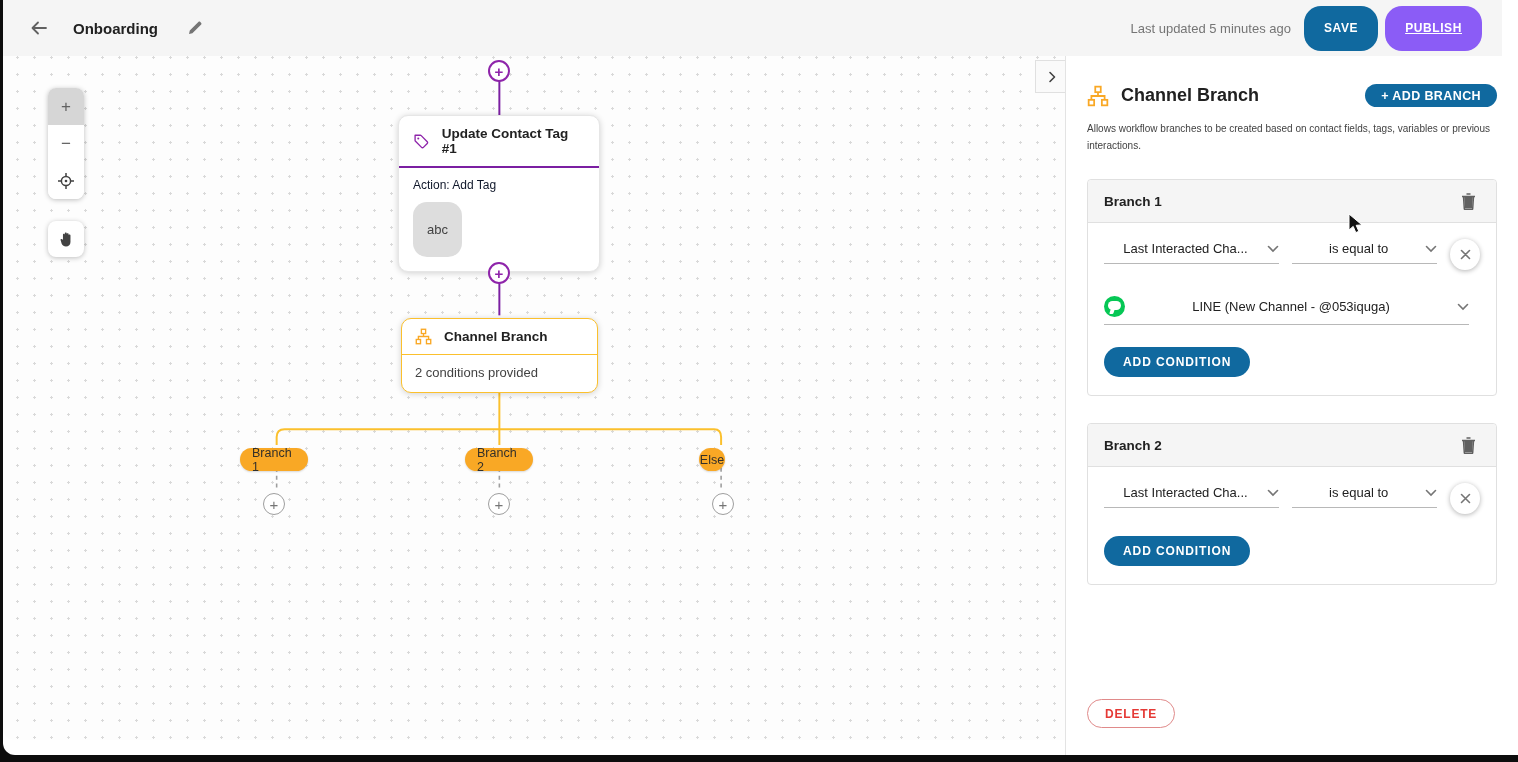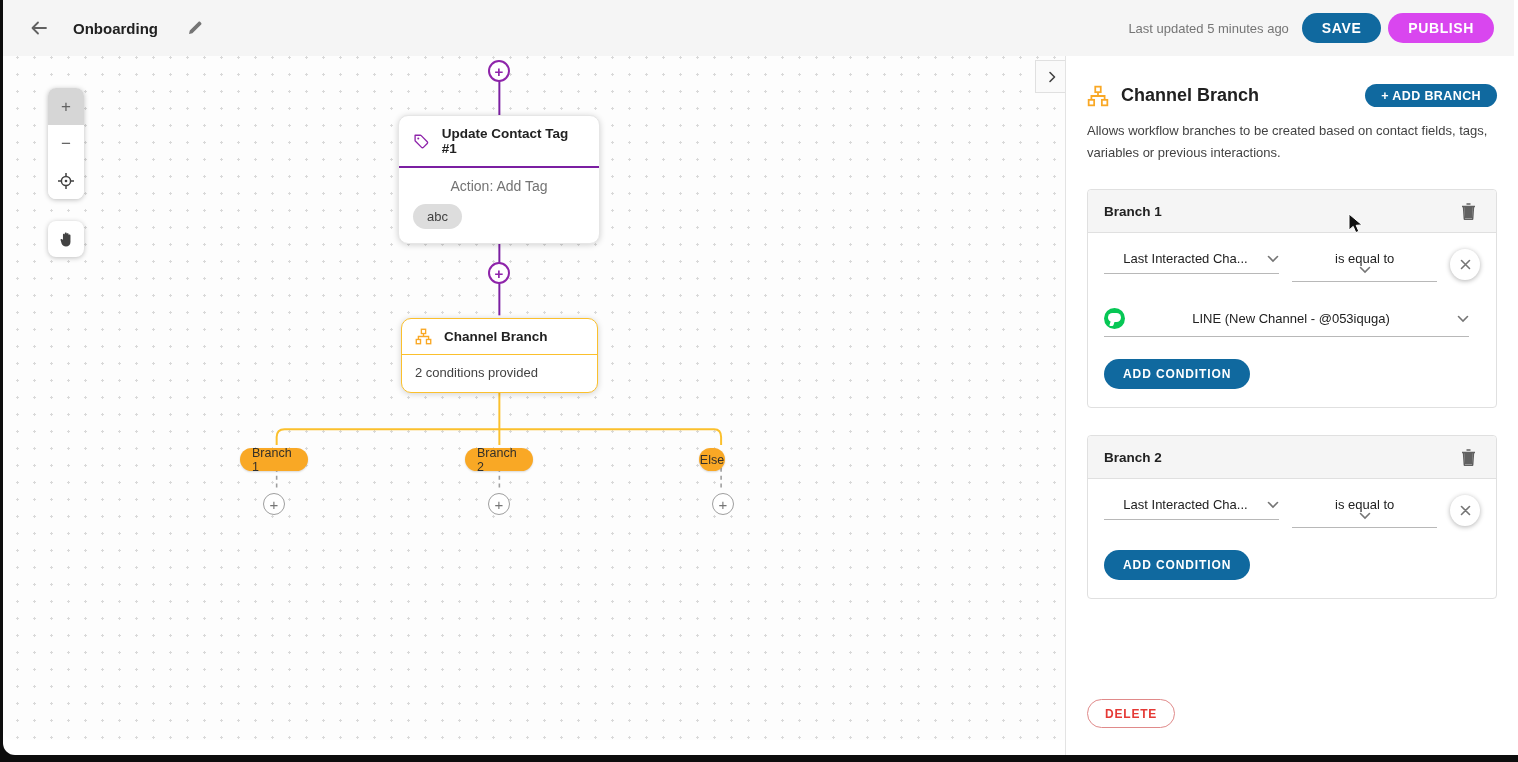"Onboarding" .topbar { right: 4px -> 16px }
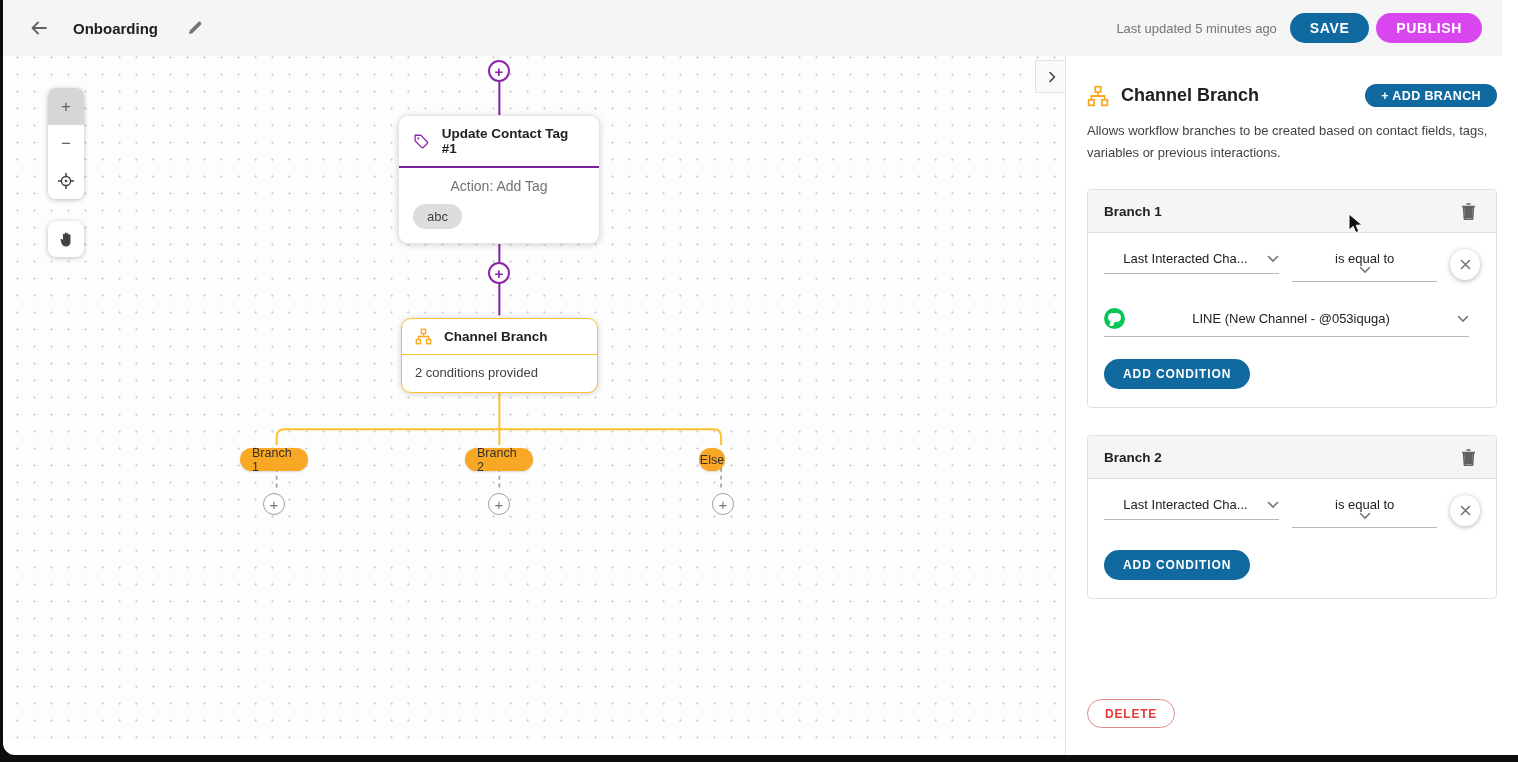"SAVE" .pill-btn { font-size: 14px -> 12px; height: 30px -> 45px }
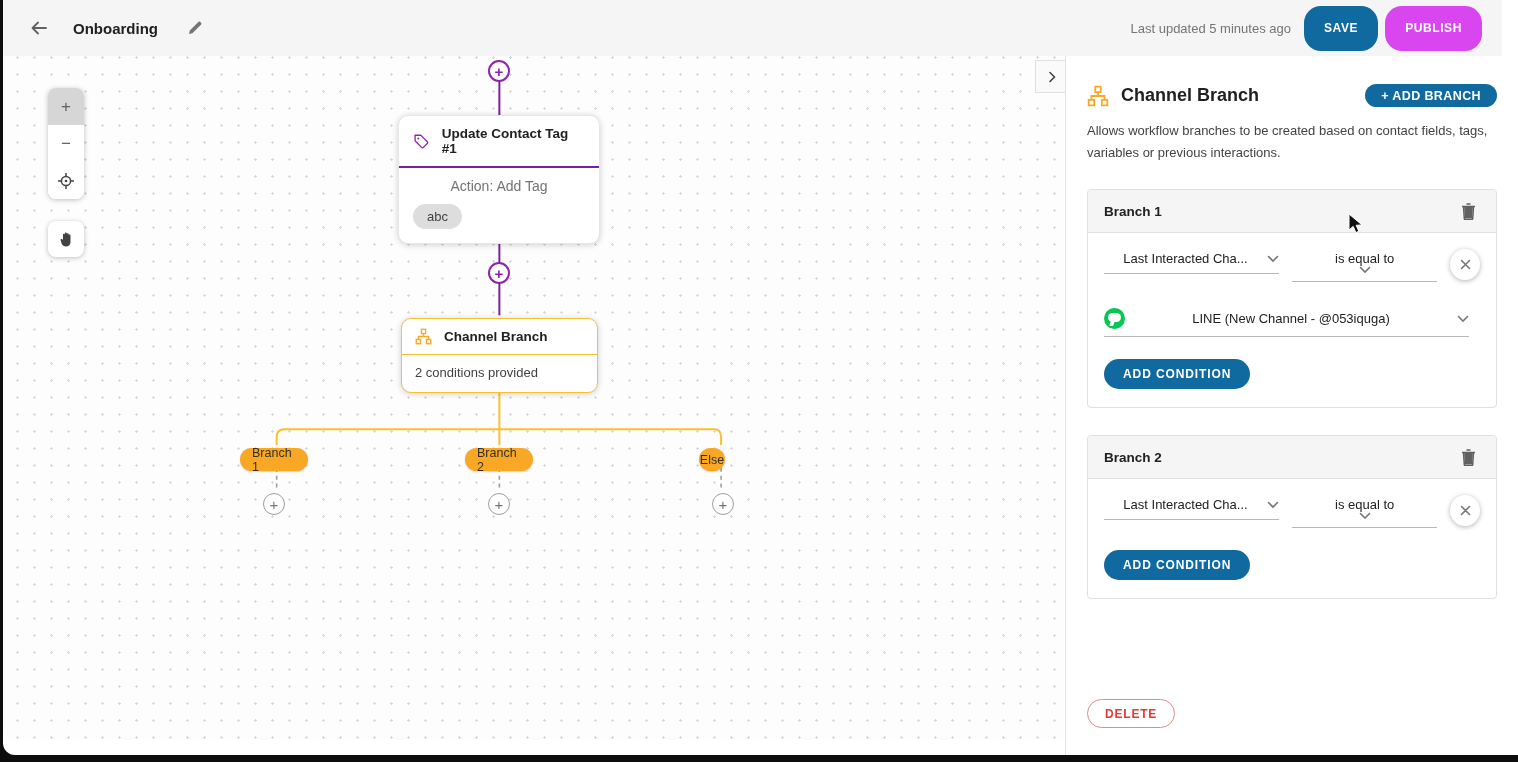"PUBLISH" .publish { background: #d946ef -> #8b5cf6; text-decoration: none -> underline }
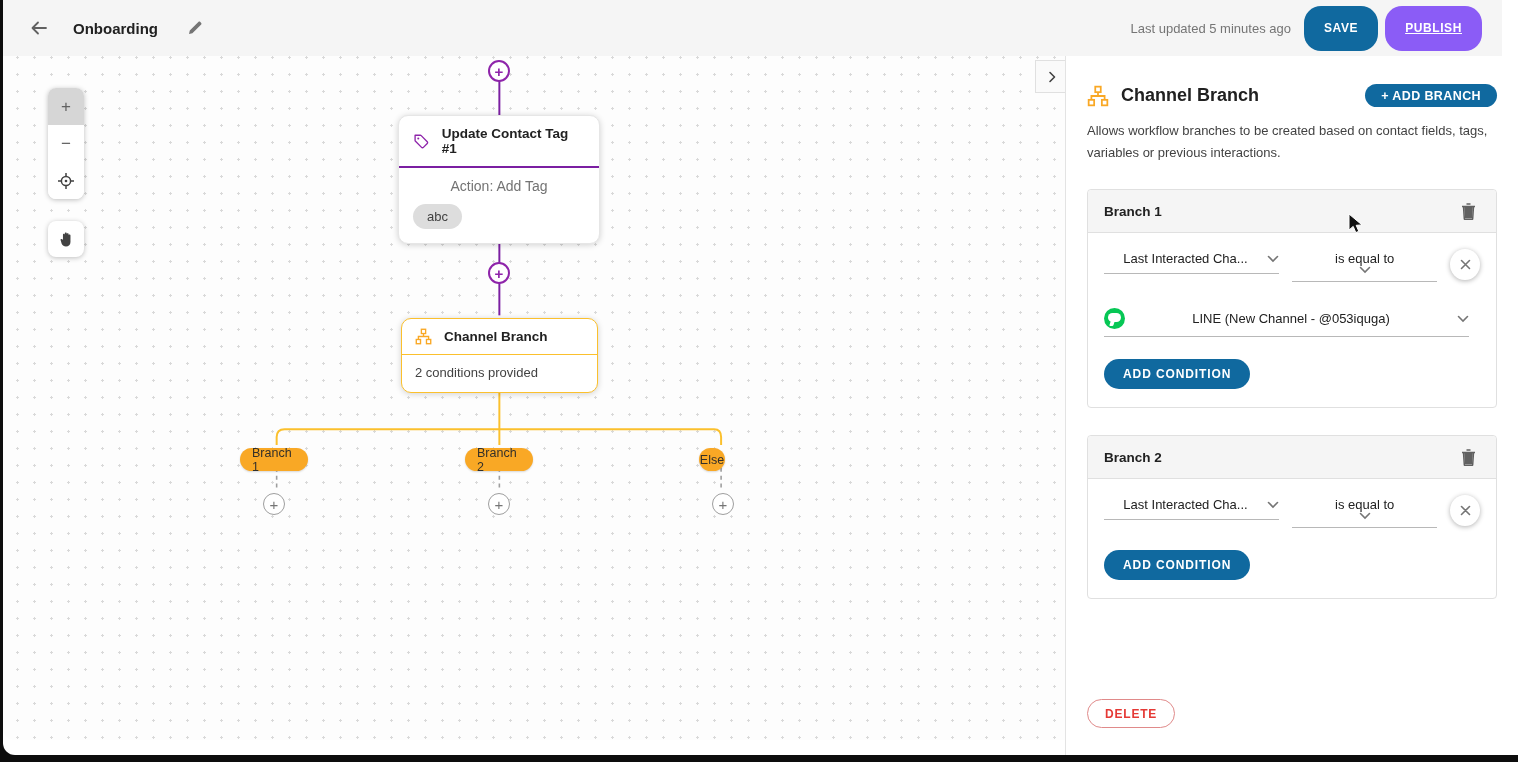"Allows workflow branches to be" .panel-desc { font-size: 13px -> 10px }
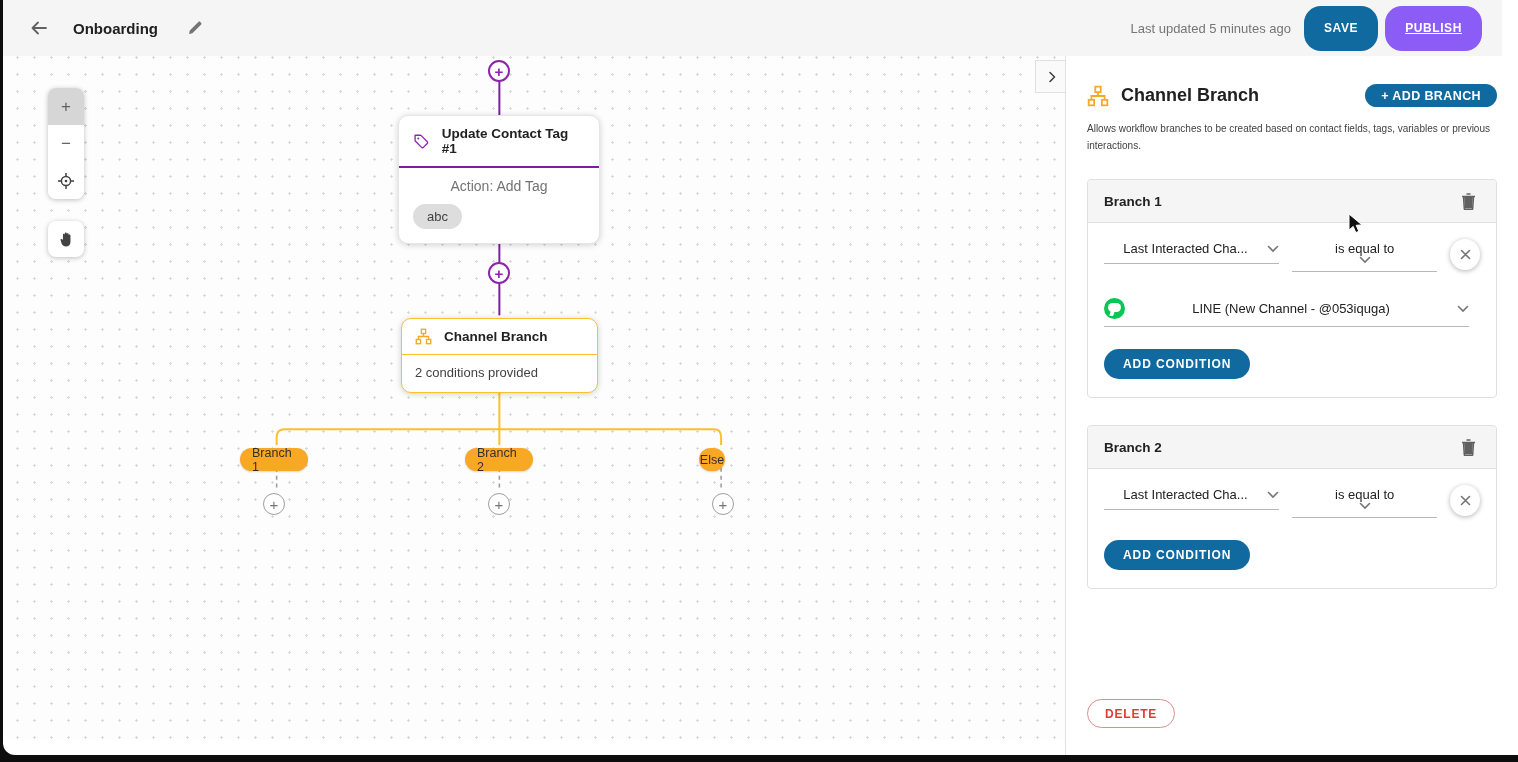"Action: Add Tag" .node-action { color: #737373 -> #0f172a; font-size: 14px -> 12px; text-align: center -> none }
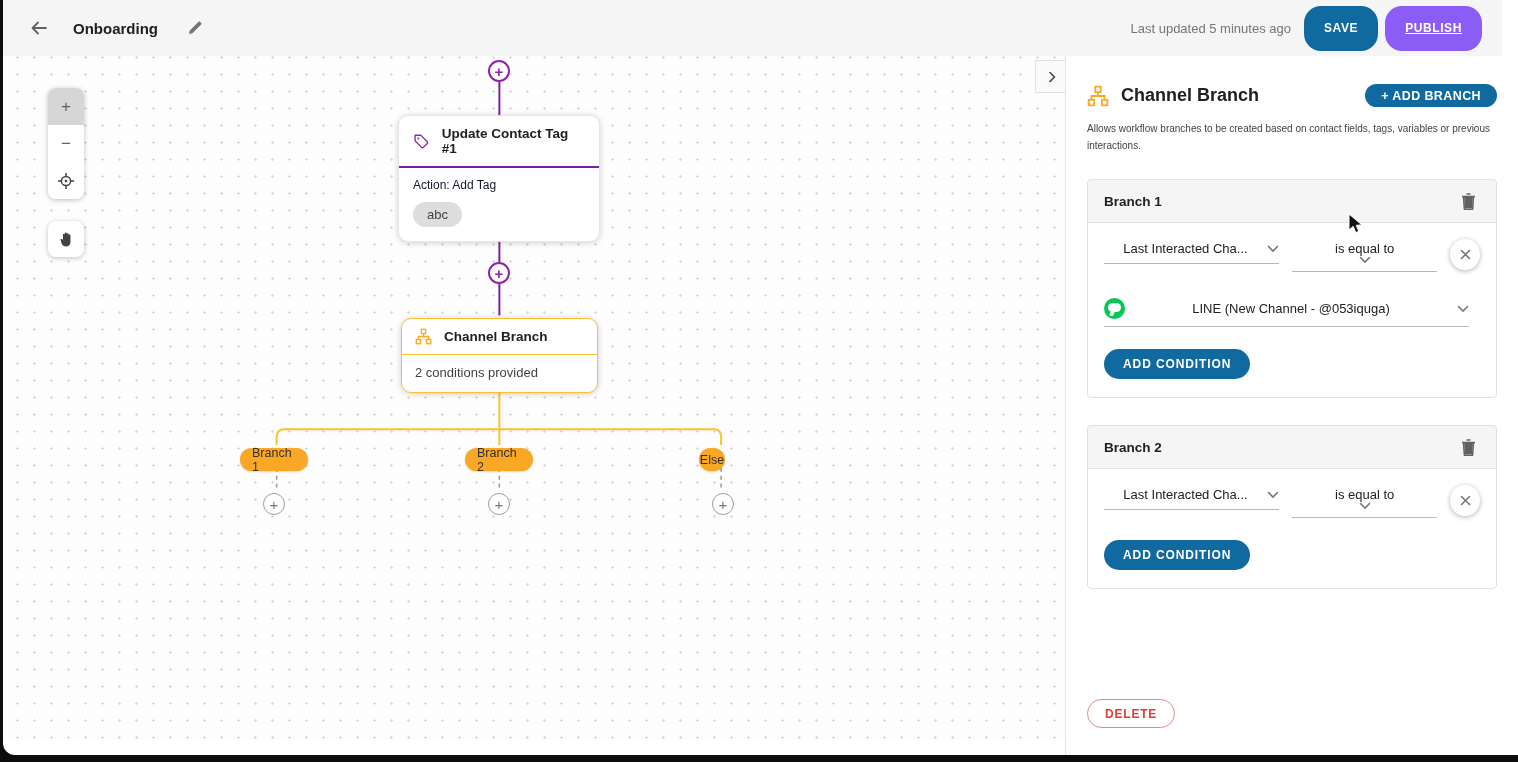"abc" .tag-chip { padding: 5px 14px -> 20px 14px }
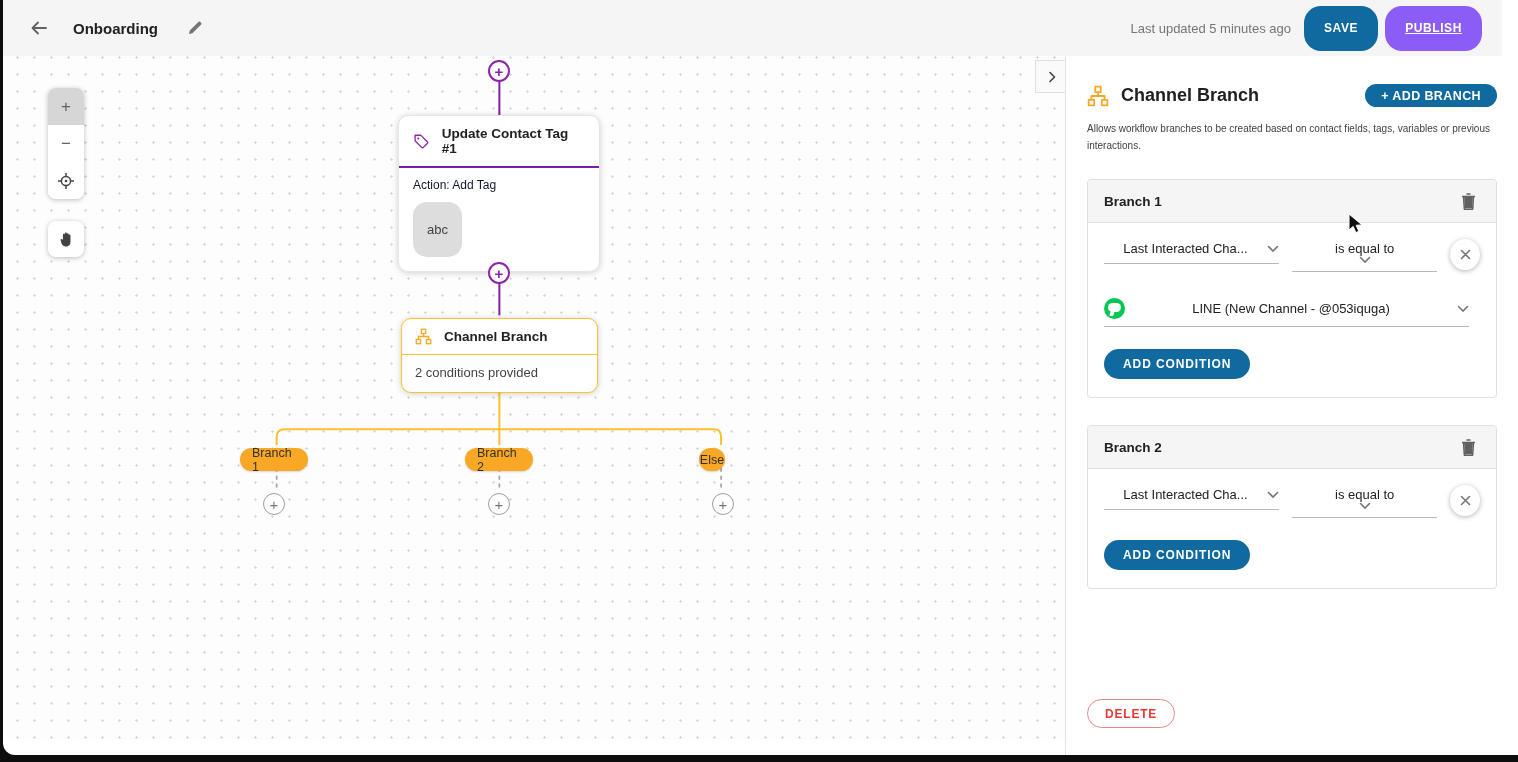"is equal to" .f-op { flex-direction: column -> none }
